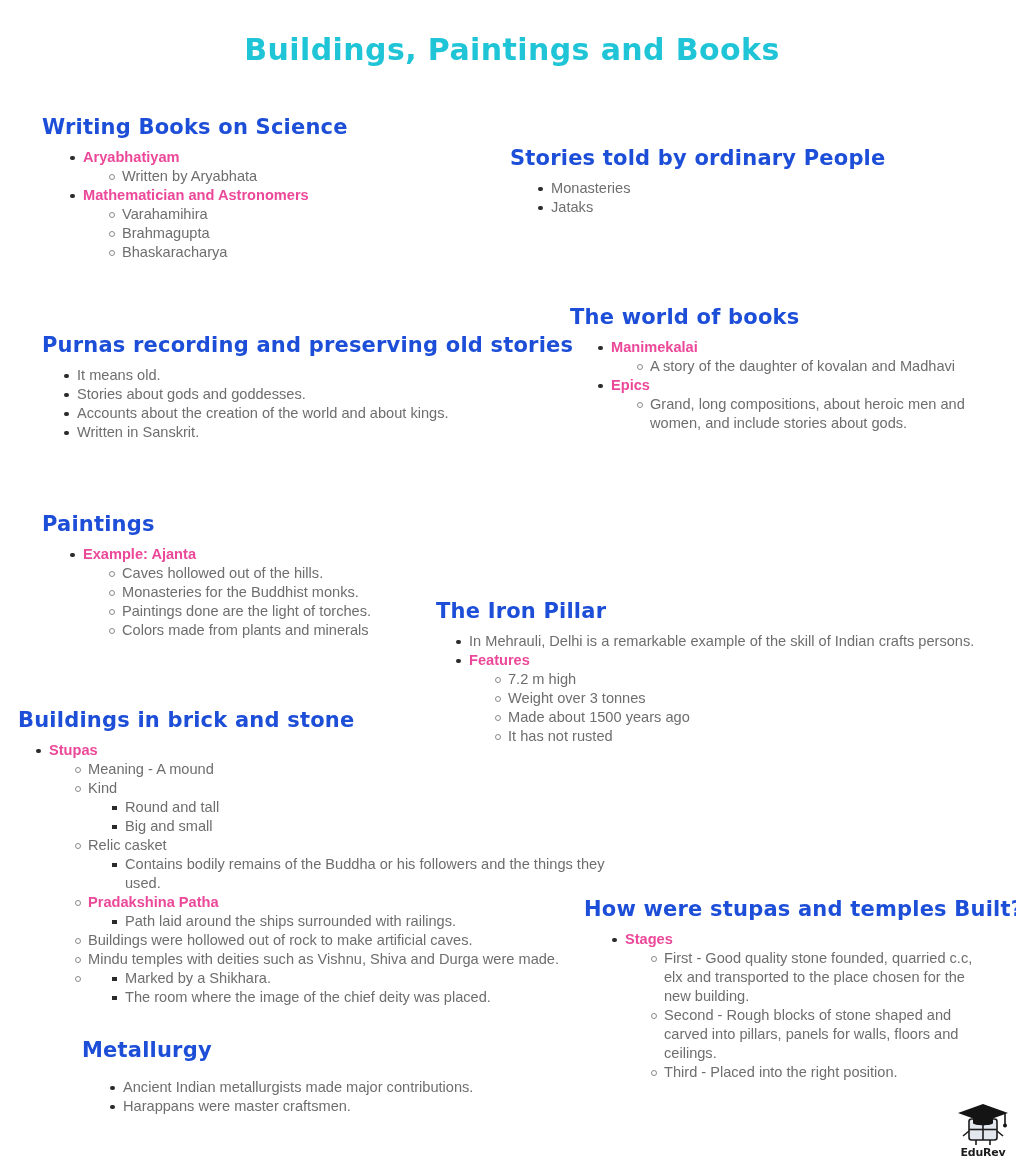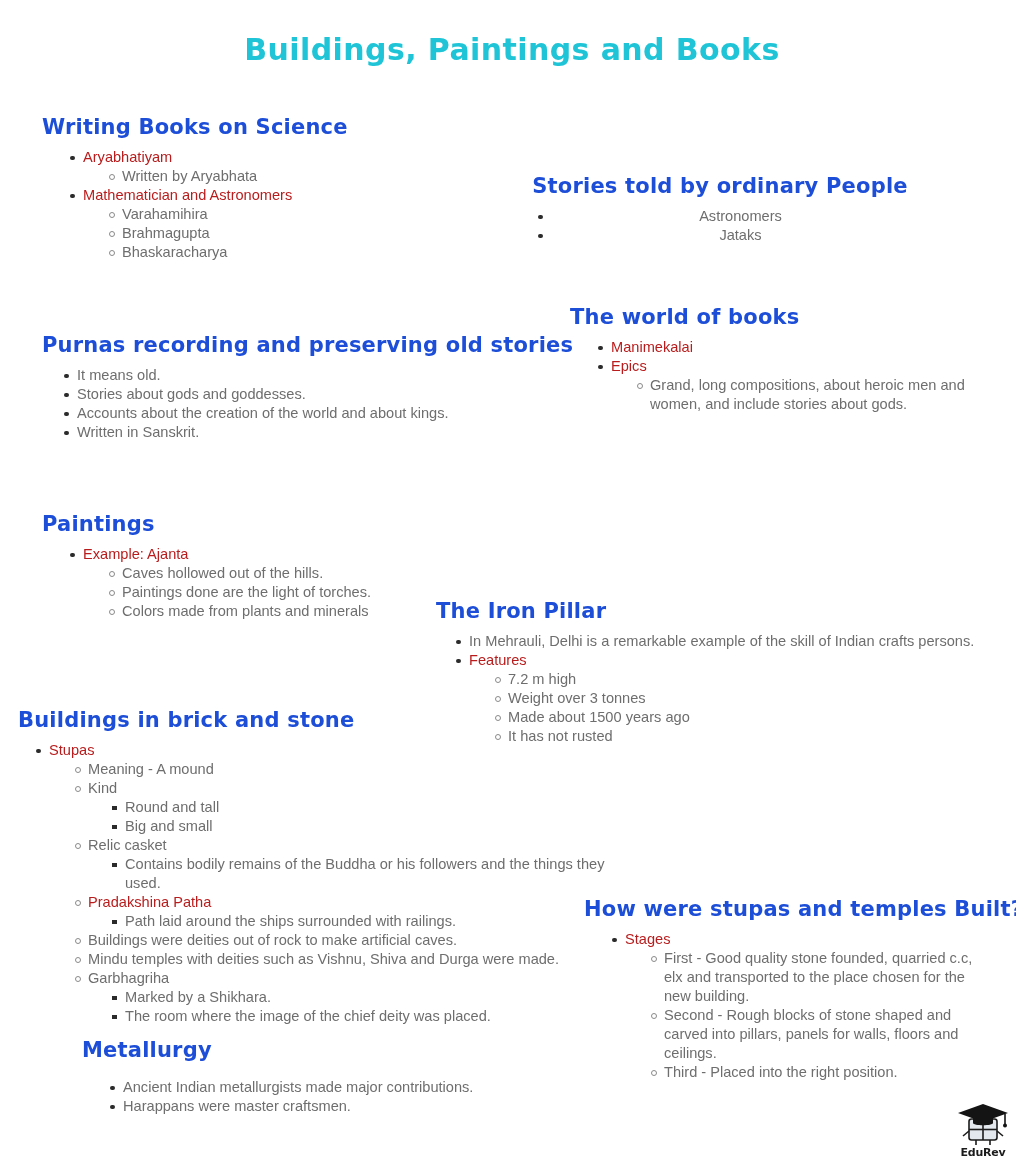"Aryabhatiyam" li.strong > .txt { color: #b91c1c -> #ec4899; font-weight: normal -> bold }
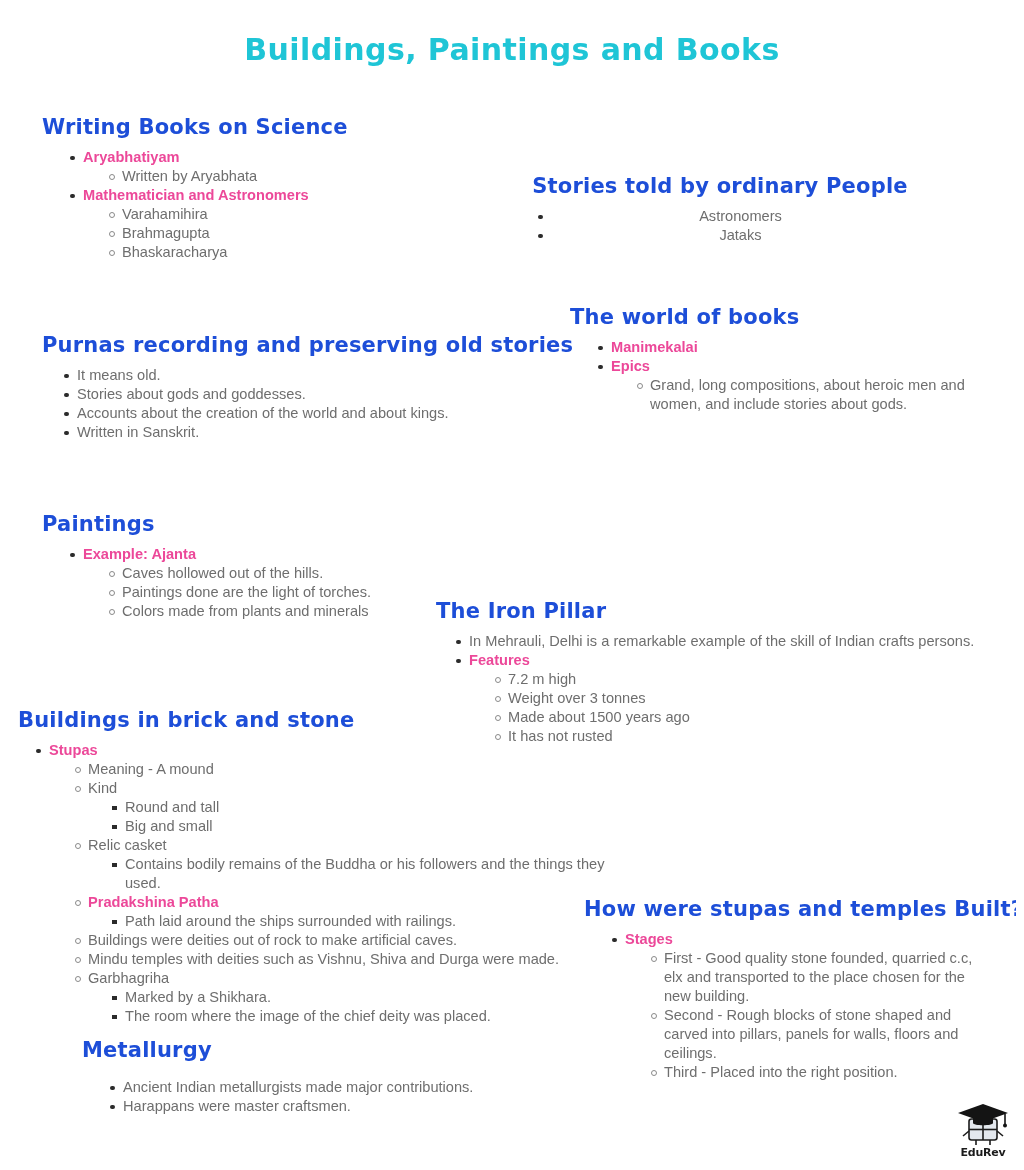"Stories told by ordinary People" div.block { text-align: center -> none; top: 174px -> 146px }
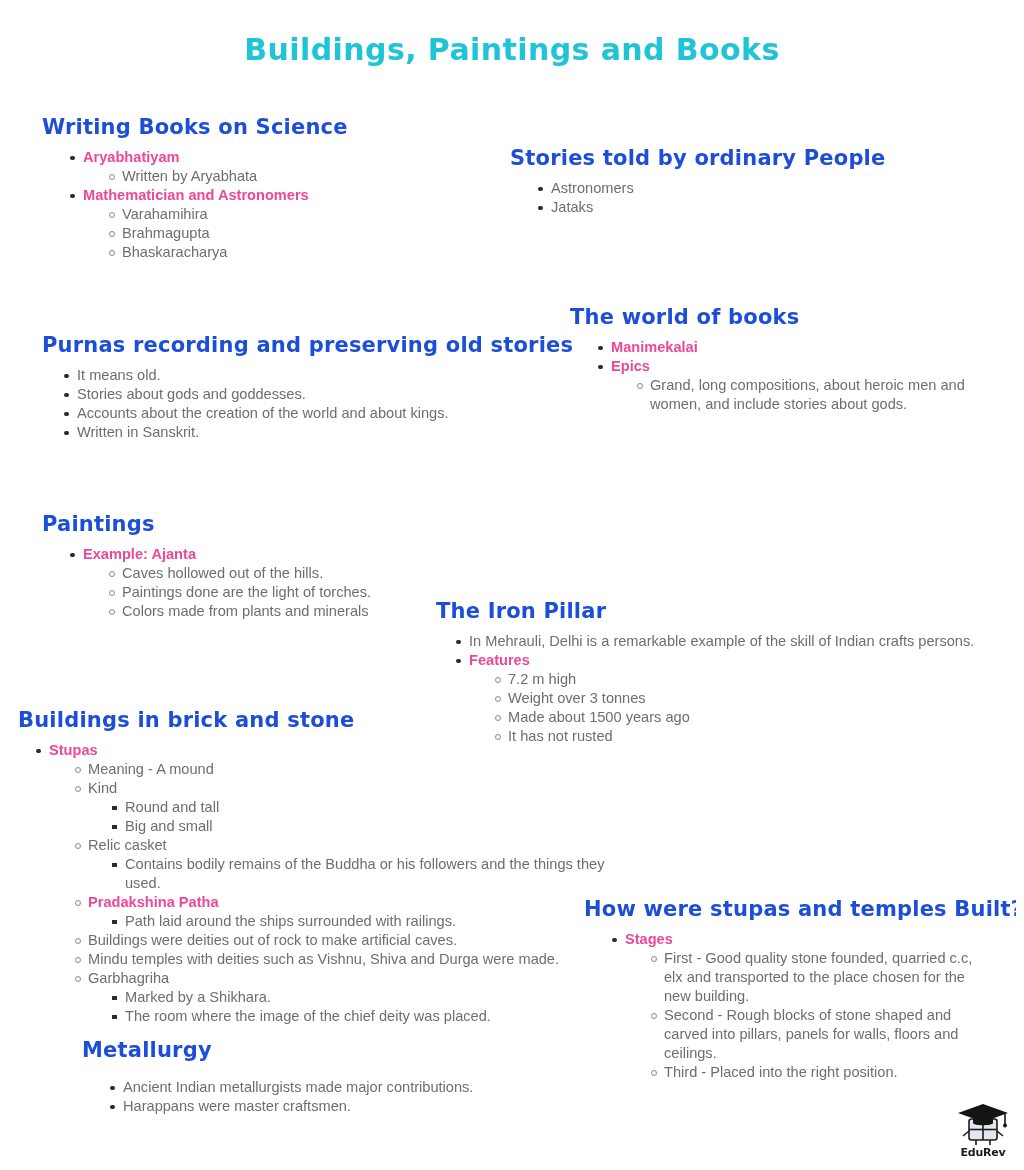"Astronomers" span.txt { text: Astronomers -> Monasteries }
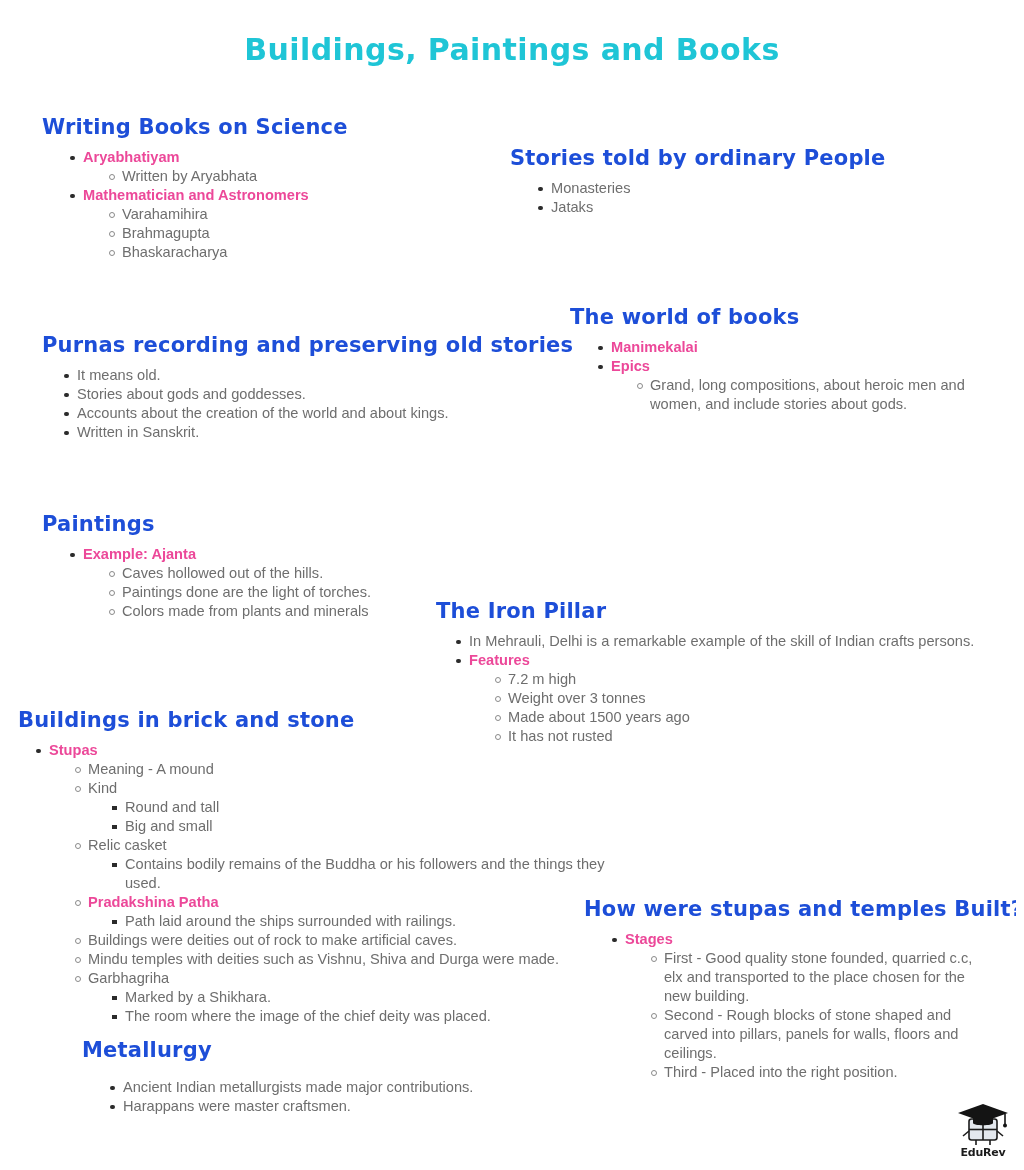"A story of the daughter" li.item { html: none -> <li> <span>A story of the daughter of kovalan and Madhavi</span> </li> }
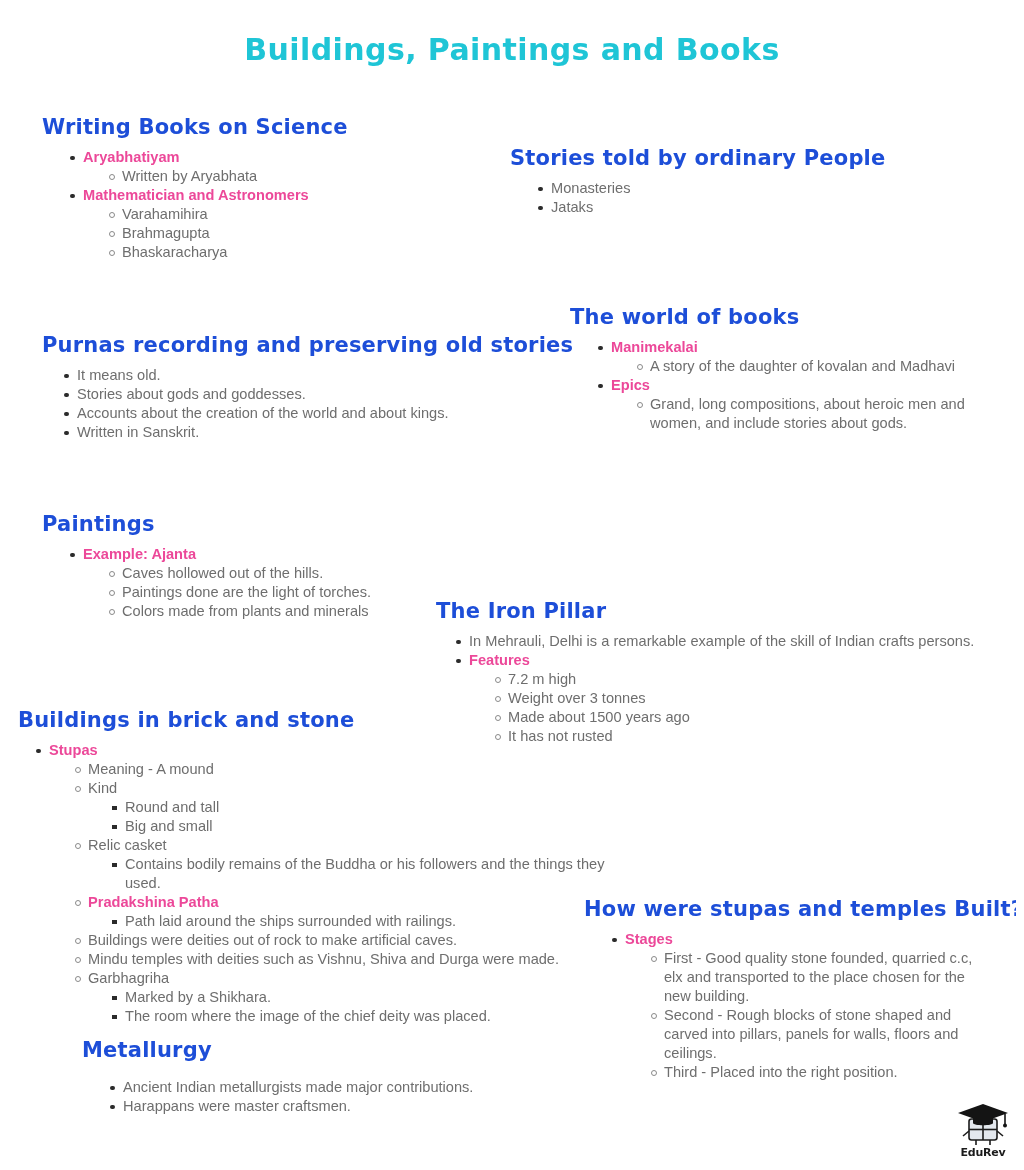"Monasteries for the Buddhist monks." li.item { html: none -> <li> <span>Monasteries for the Buddhist monks.</span> </li> }
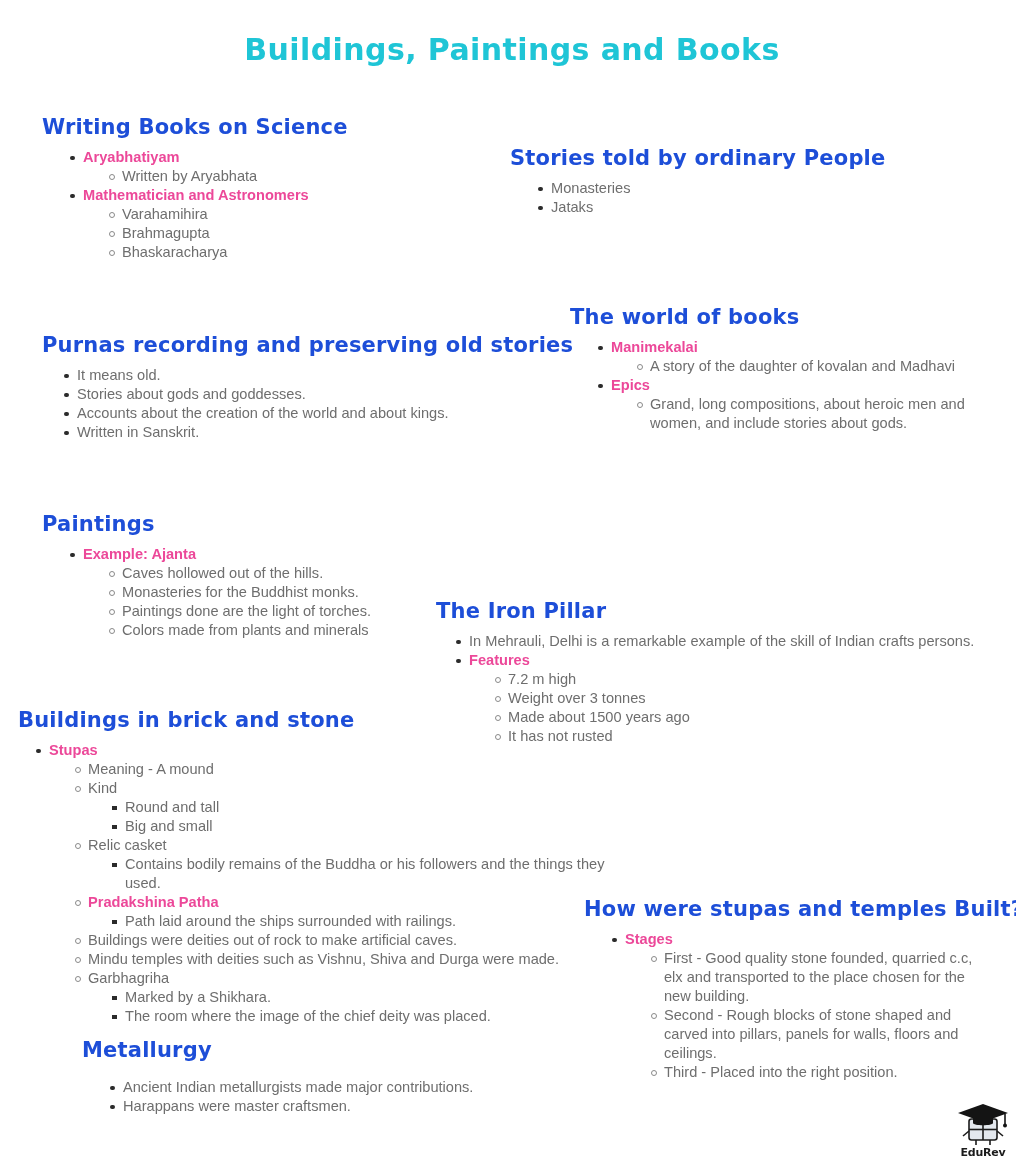"Buildings were deities out of" span.txt { text: deities -> hollowed }
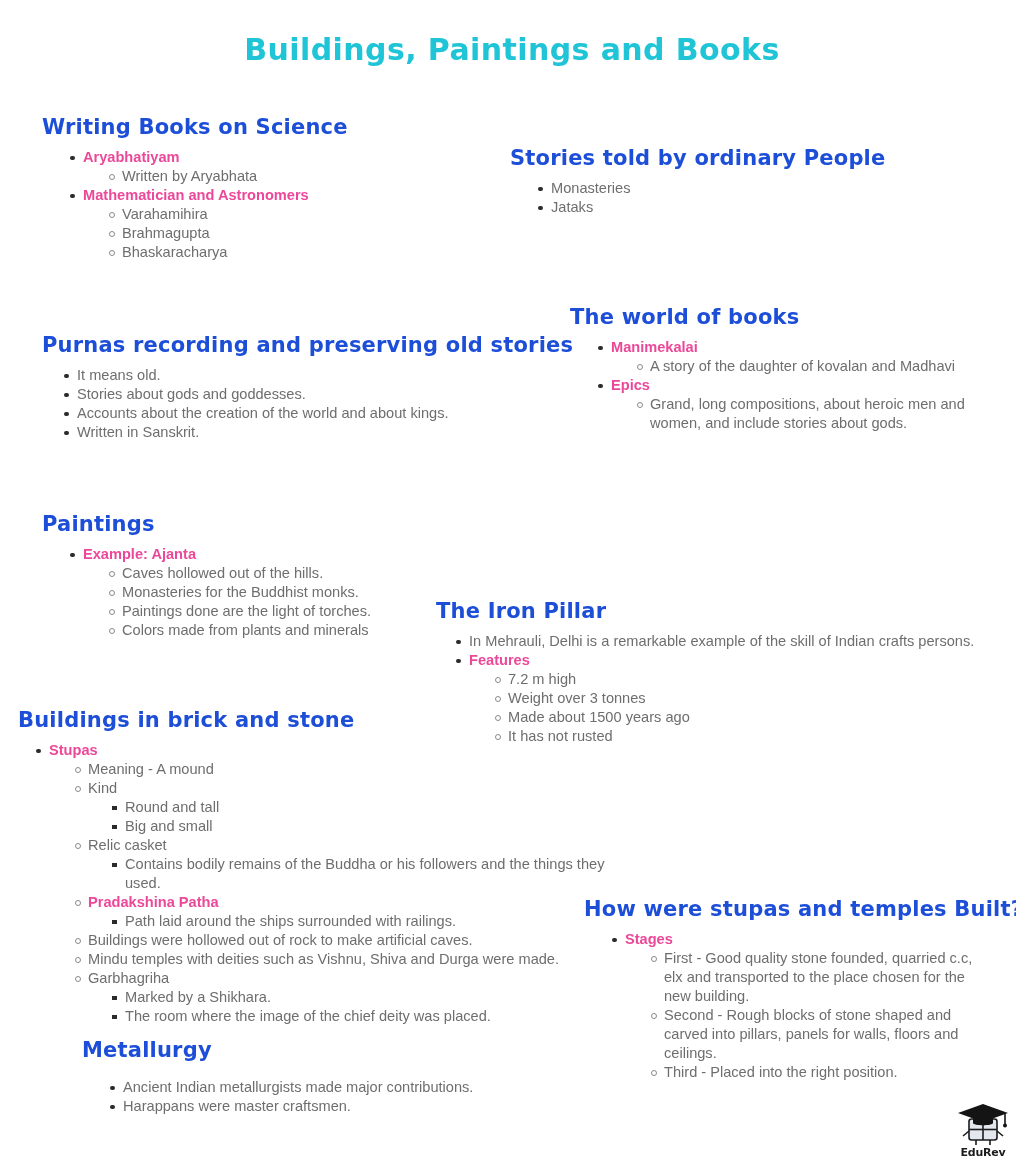"Garbhagriha" span.txt { html: <span>Garbhagriha</span> -> none }
